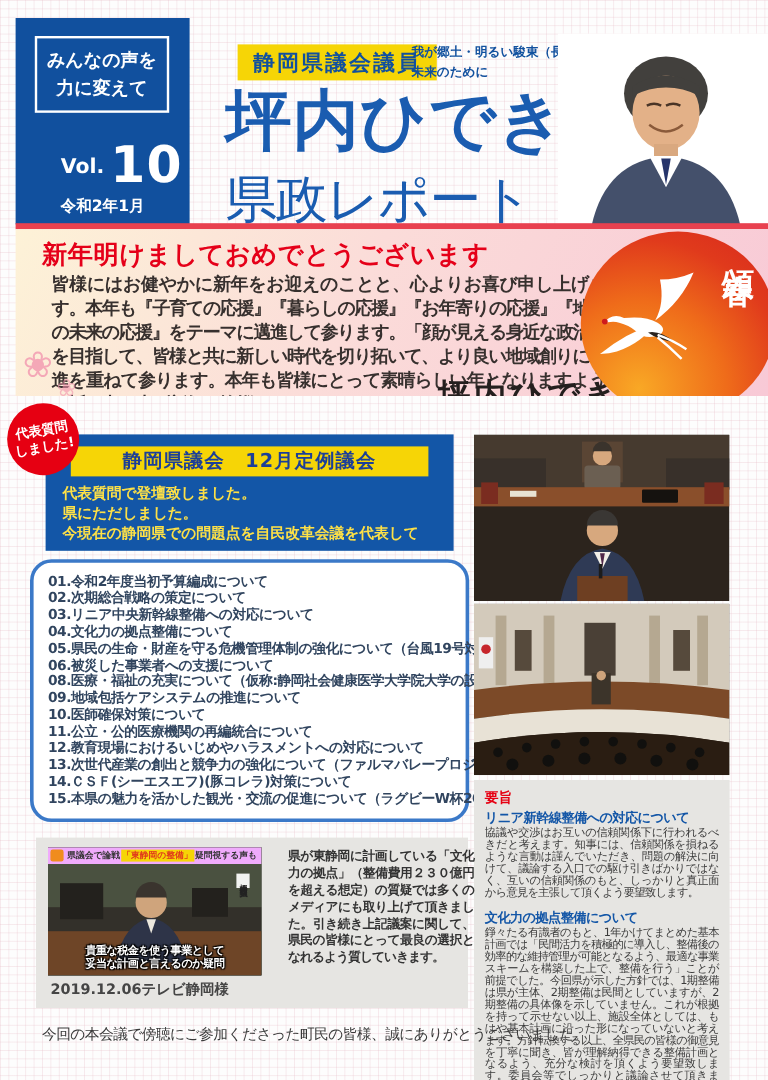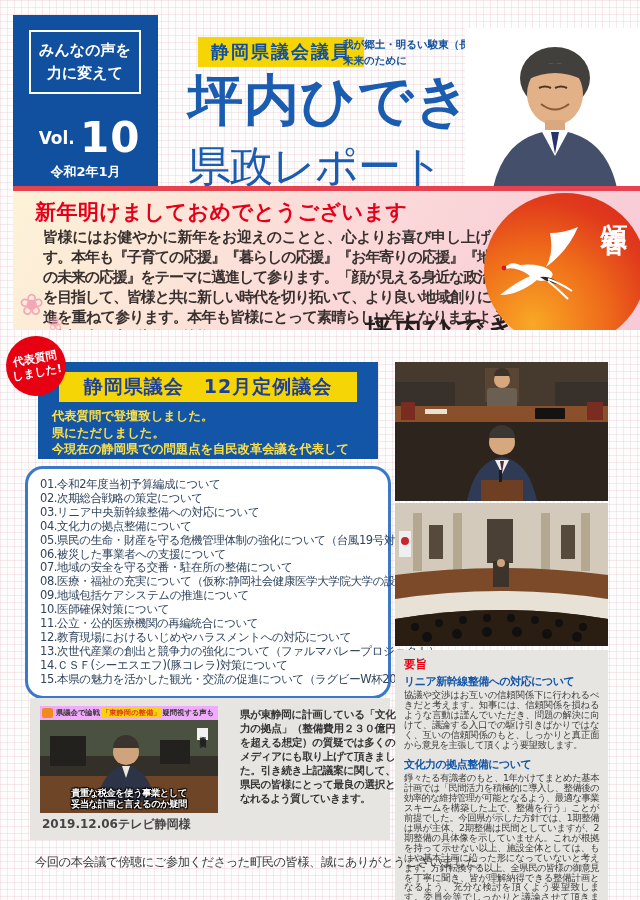"Vol. 10" .vol-line { left: 4px -> 16px }
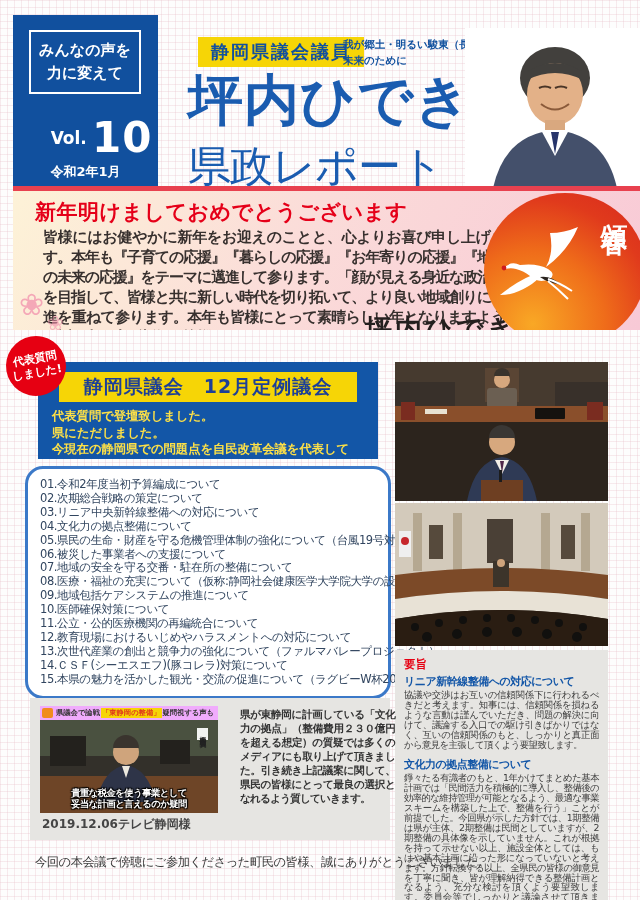"静岡県議会 12月定例議会" .assembly-banner { font-size: 19px -> 16px }
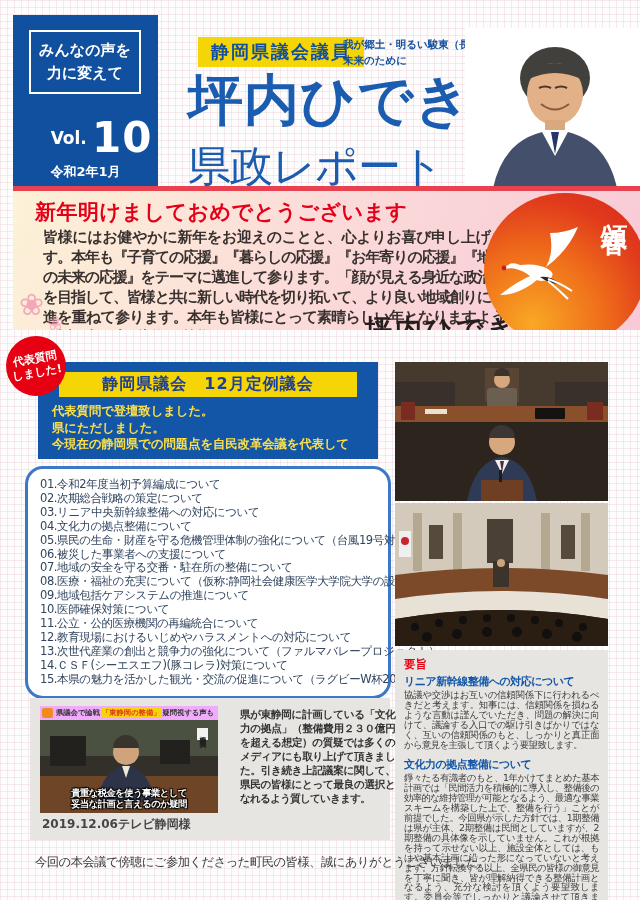"01.令和2年度当初予算編成について" .qlist li { font-weight: 400 -> 700 }
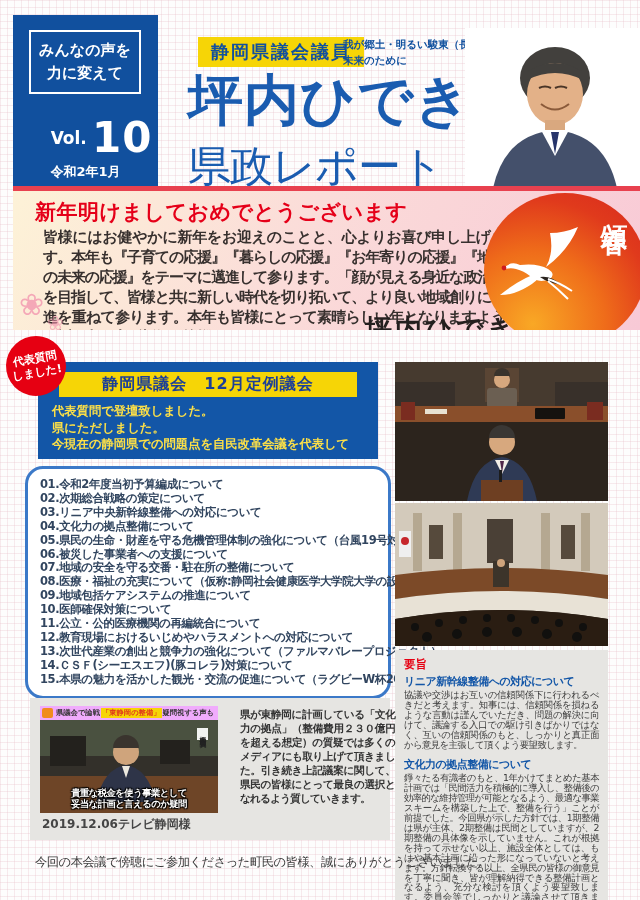"07.地域の安全を守る交番・駐在所の整備について" li { html: <li>07.地域の安全を守る交番・駐在所の整備について</li> -> none }
